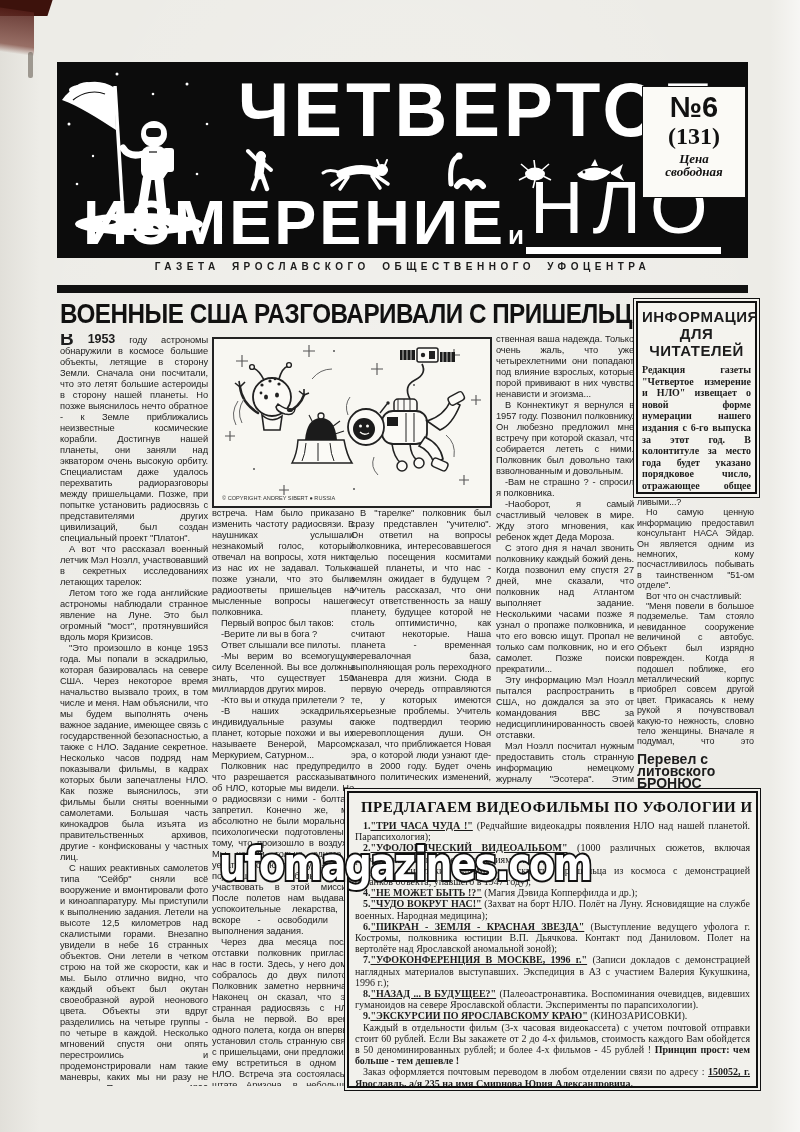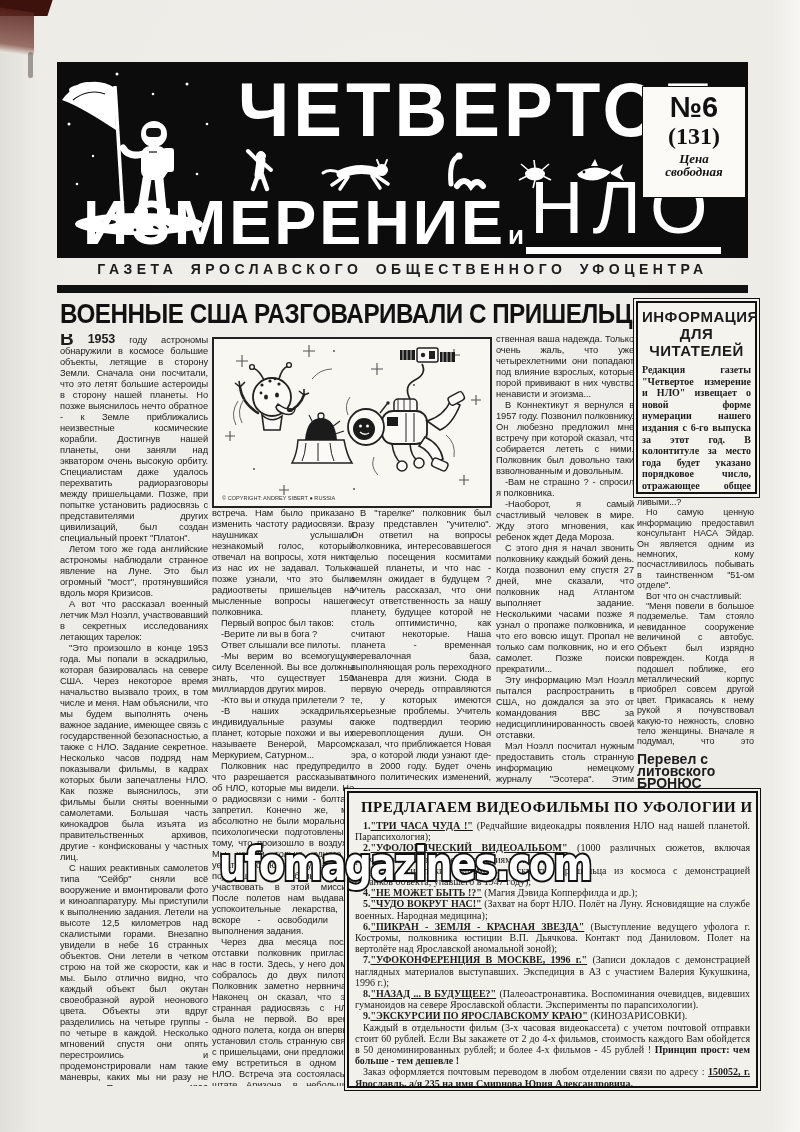"ГАЗЕТА ЯРОСЛАВСКОГО ОБЩЕСТВЕННОГО" .subtitle { font-size: 14px -> 10px }
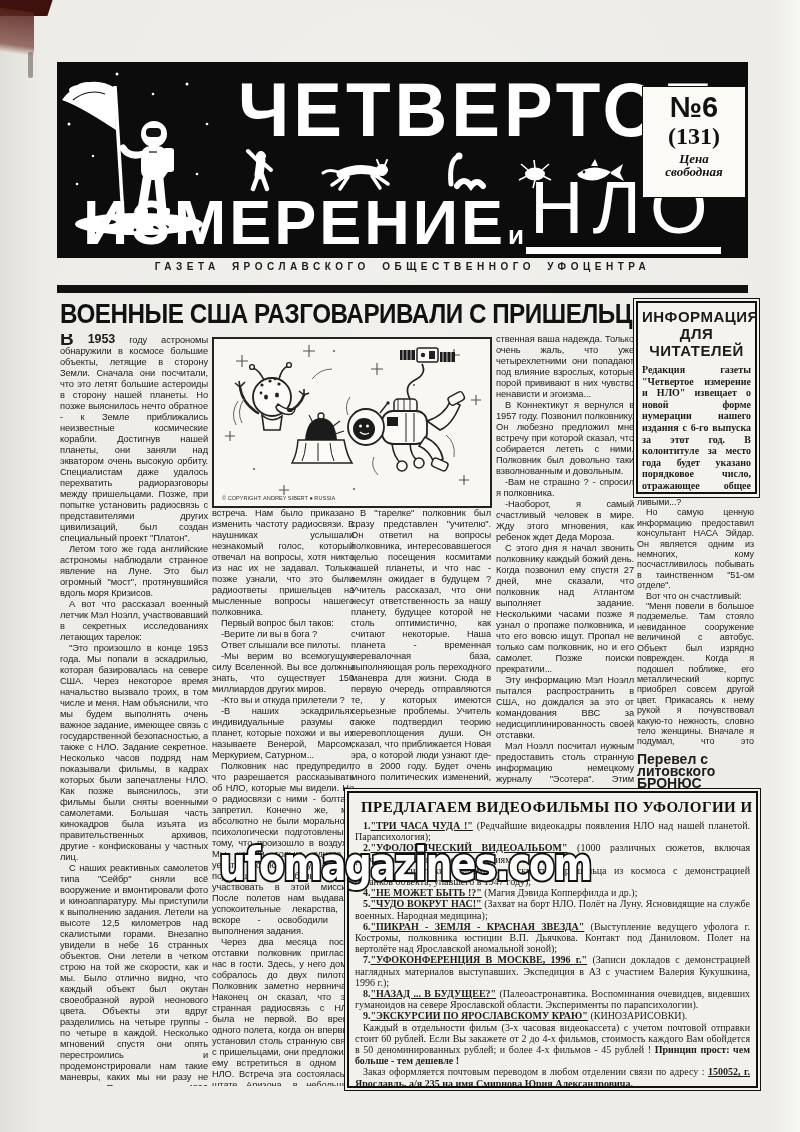"Летом того же года английские" p { order: before "А вот что рассказал военный" -> after "А вот что рассказал военный" }
